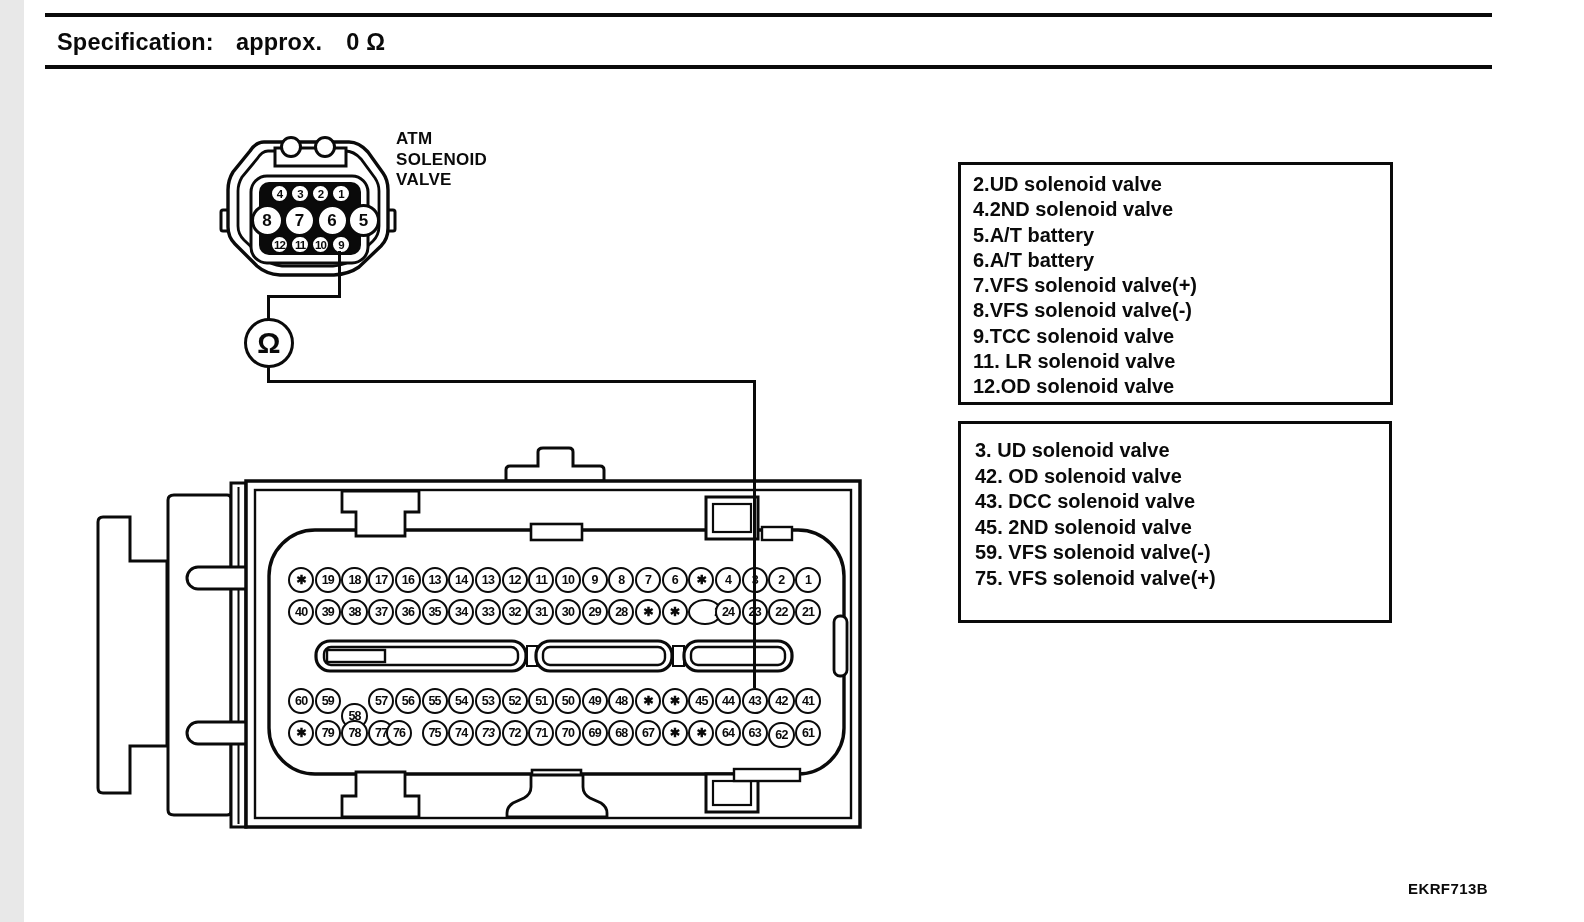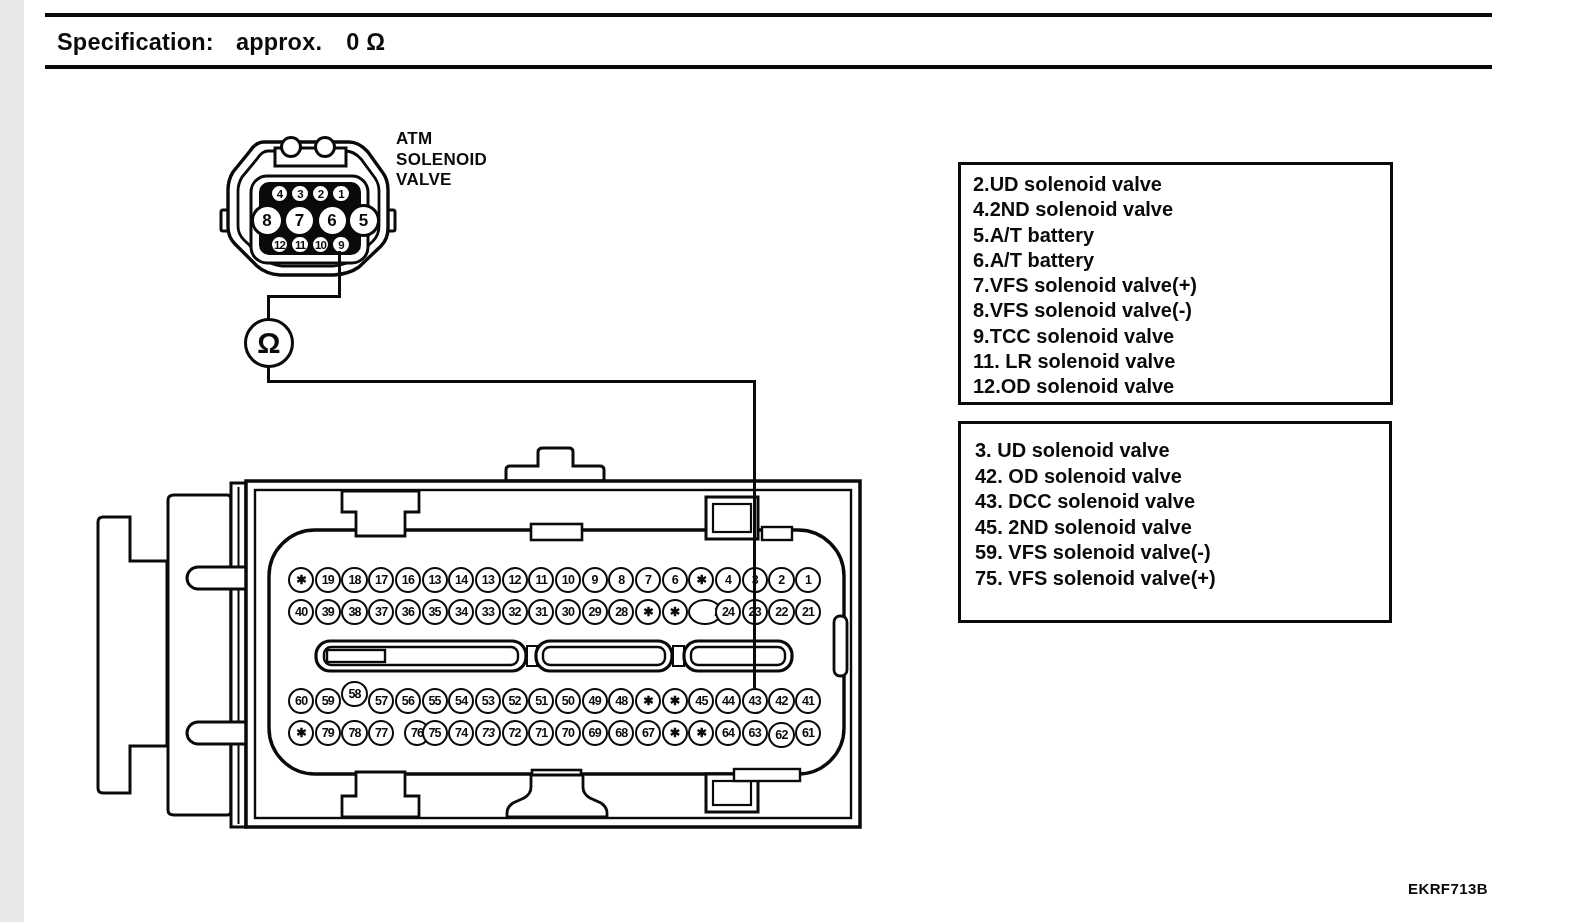"58" div.bpin { top: 681px -> 703px }
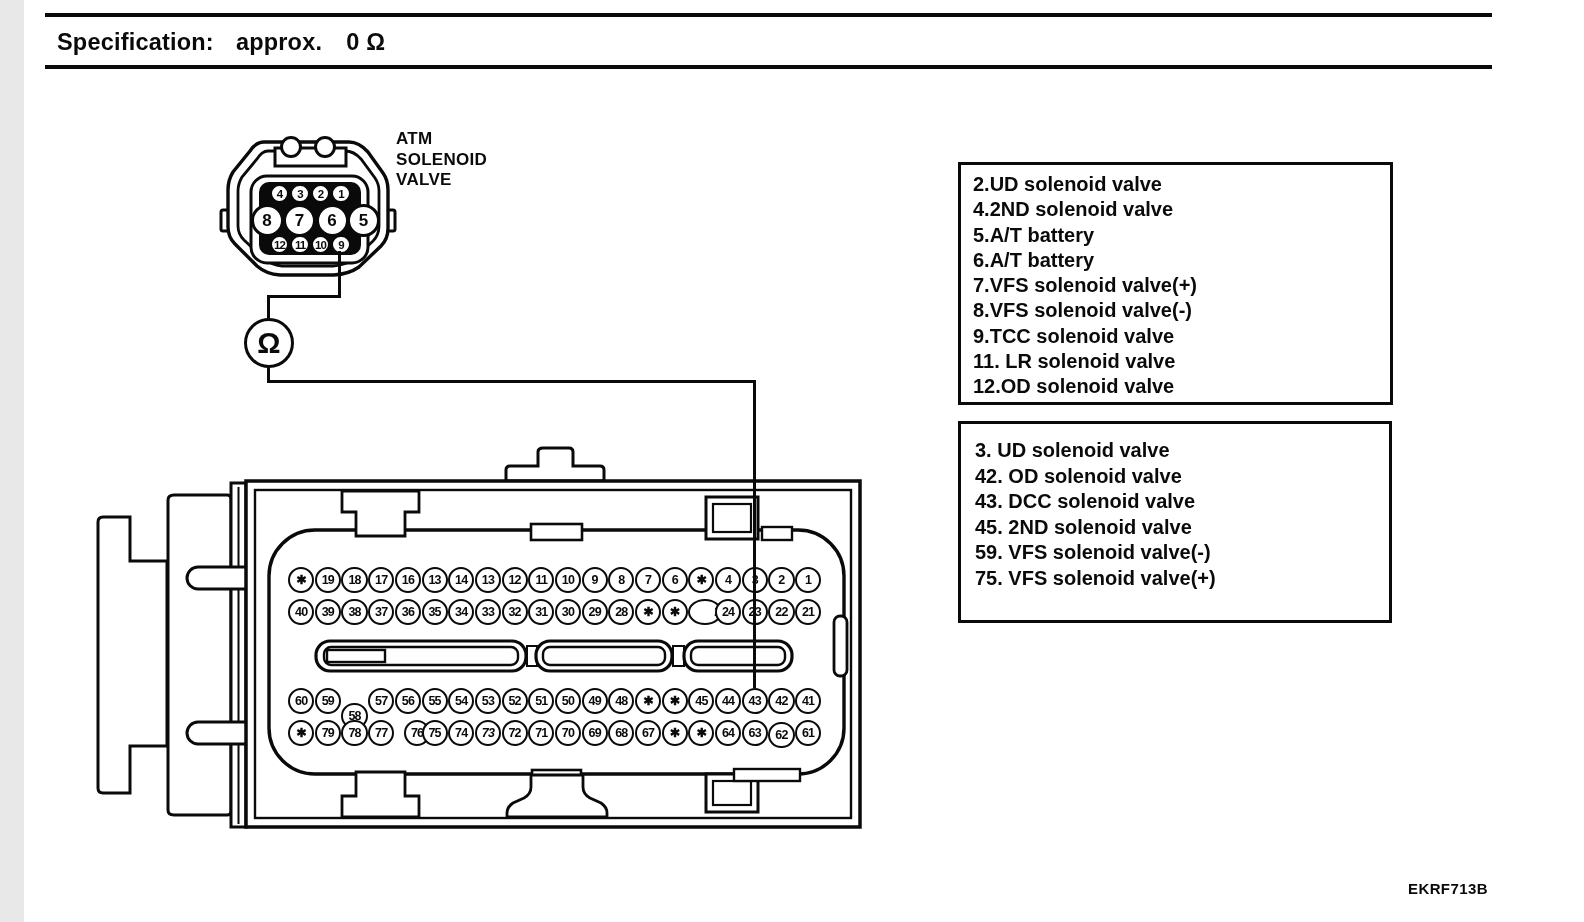"76" div.bpin { left: 380px -> 362px }
